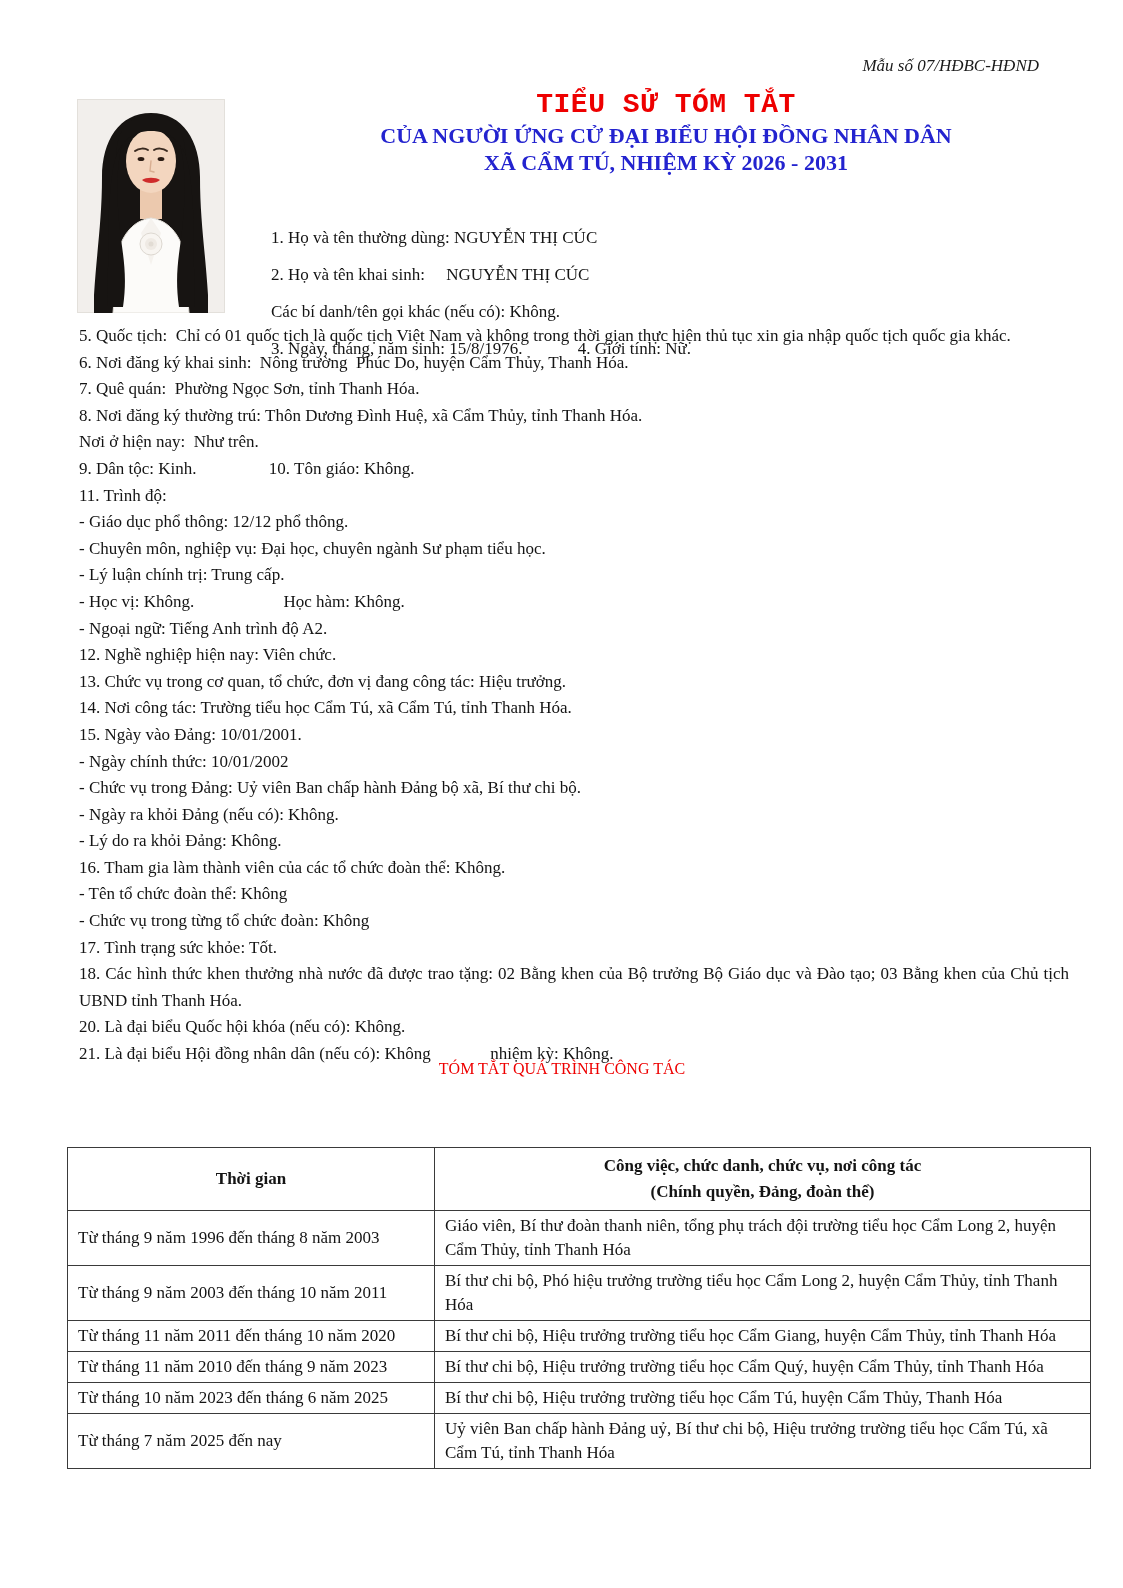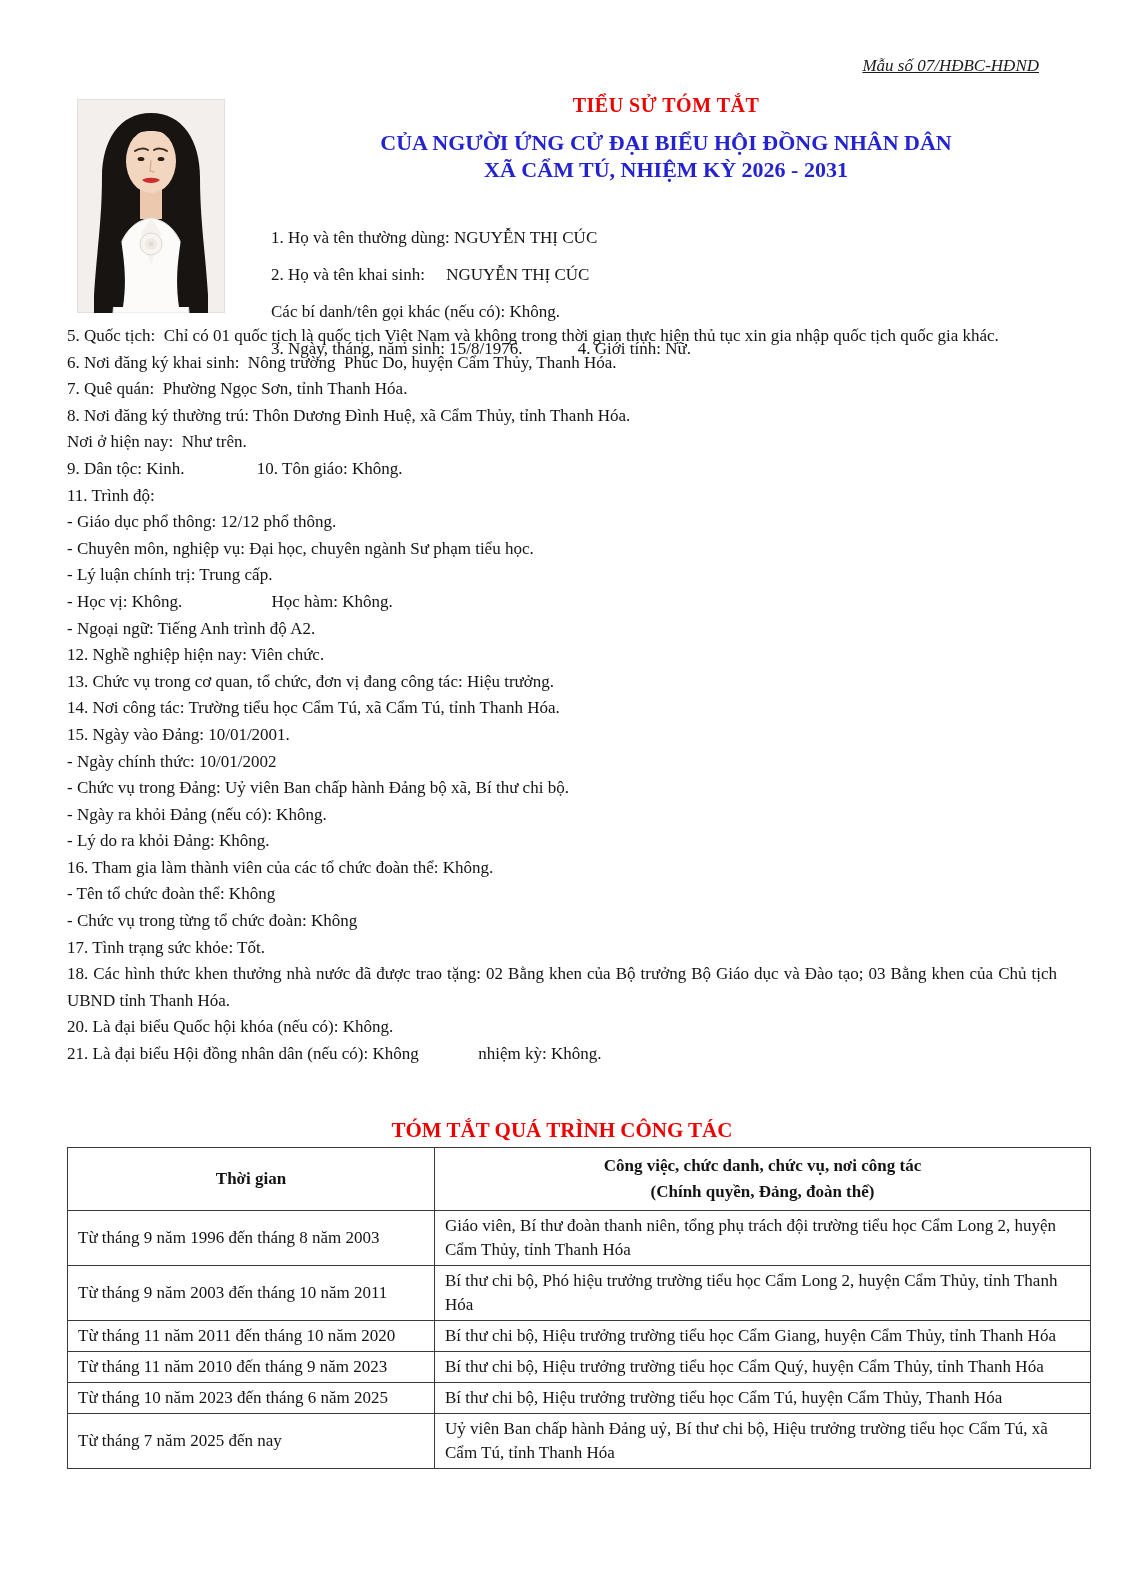"Mẫu số 07/HĐBC-HĐND" .form-code { text-decoration: underline -> none }
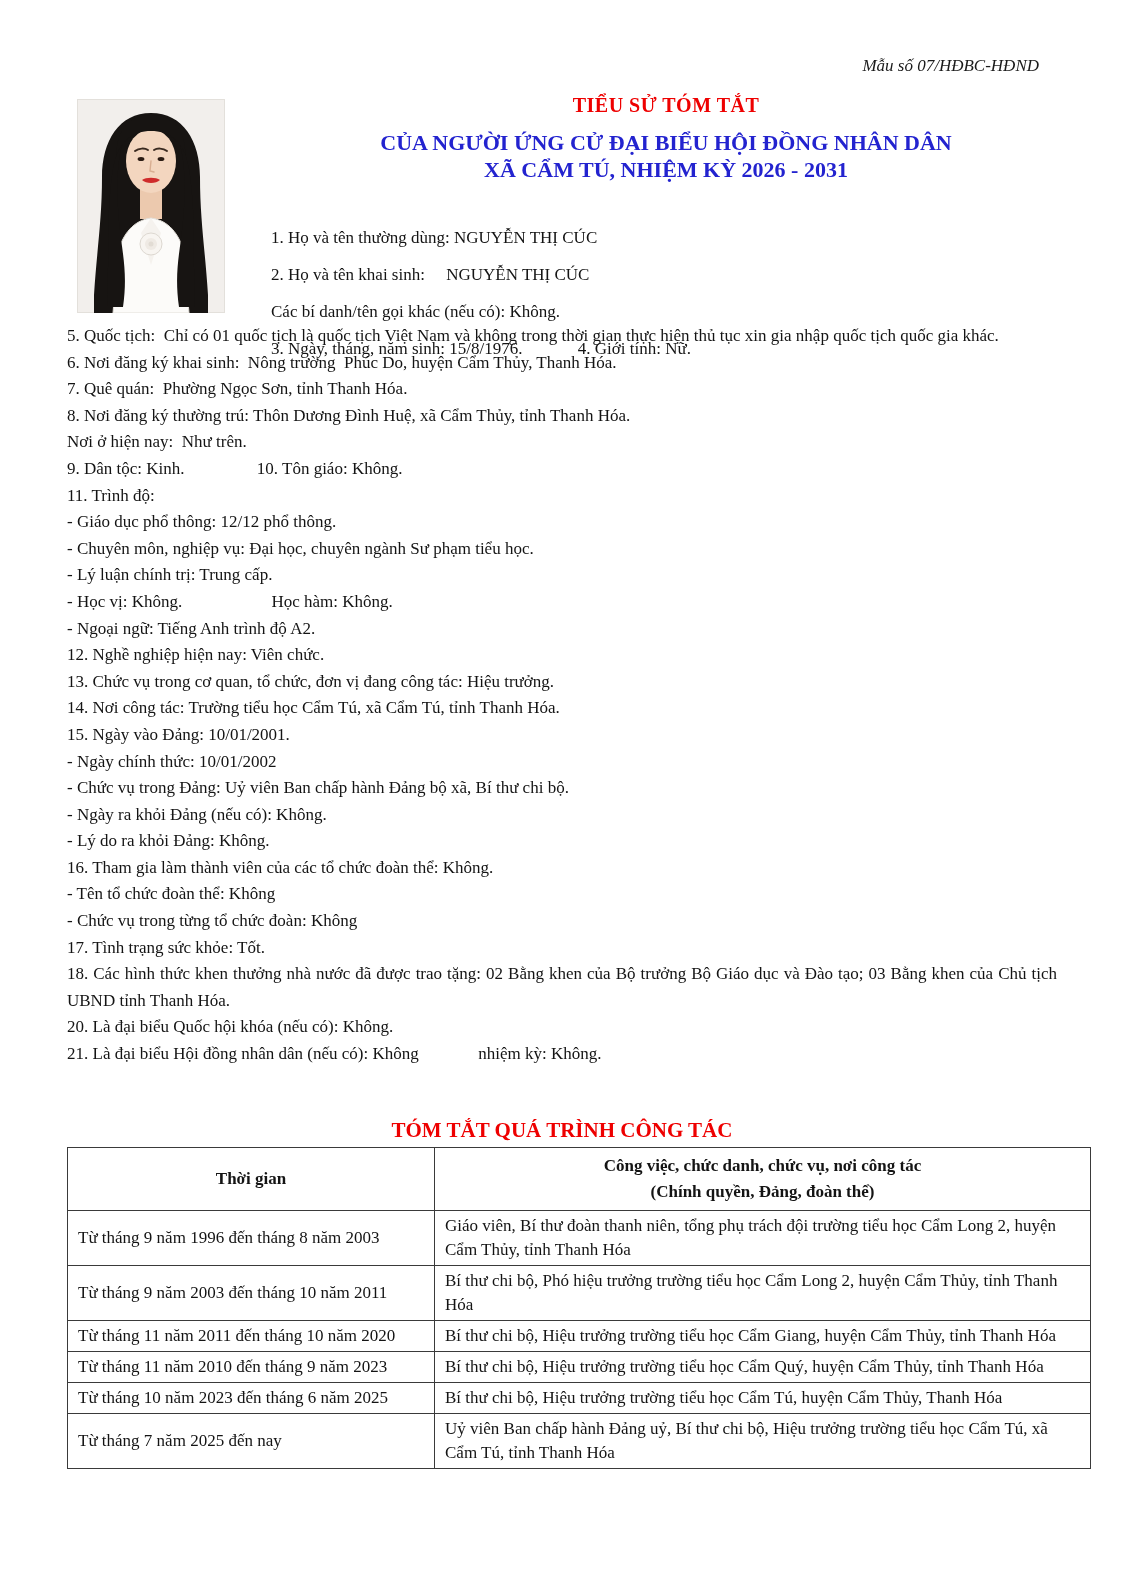"TIỂU SỬ TÓM TẮT" .title-main { font-family: none -> Liberation Mono, monospace; font-size: 20px -> 28px; margin-bottom: 7px -> none }
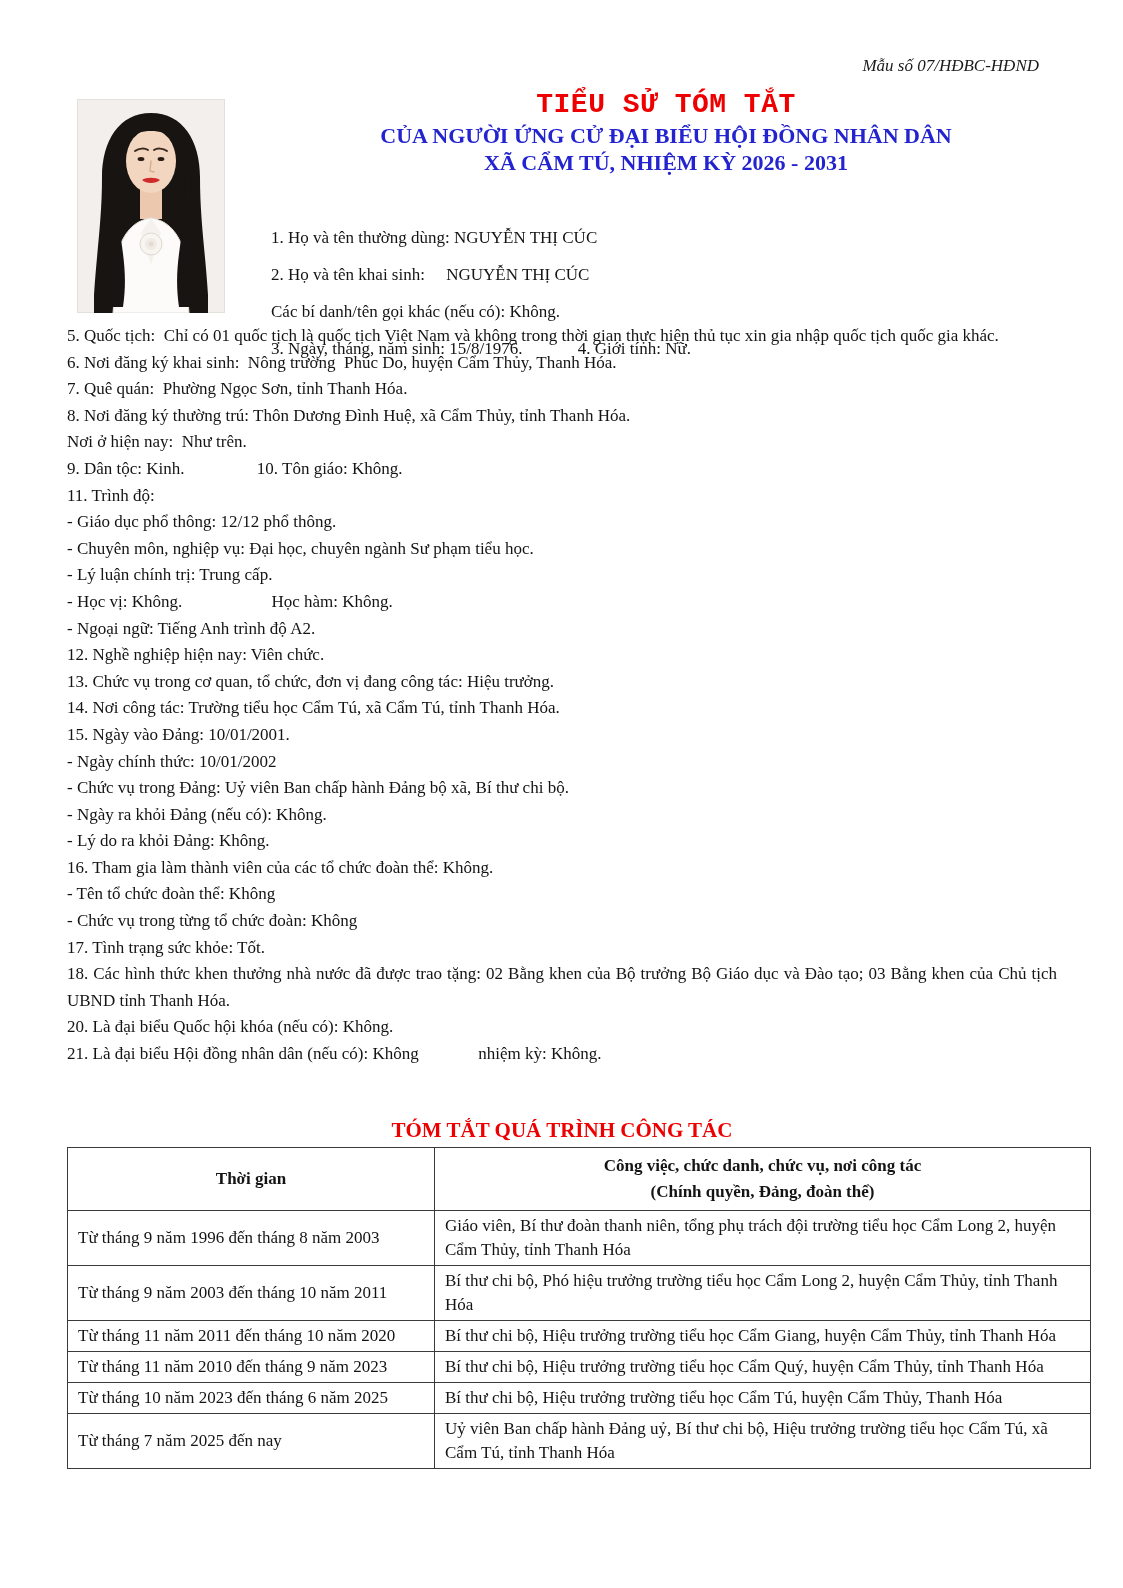"5. Quốc tịch: Chỉ có" .body-block { left: 67px -> 79px }
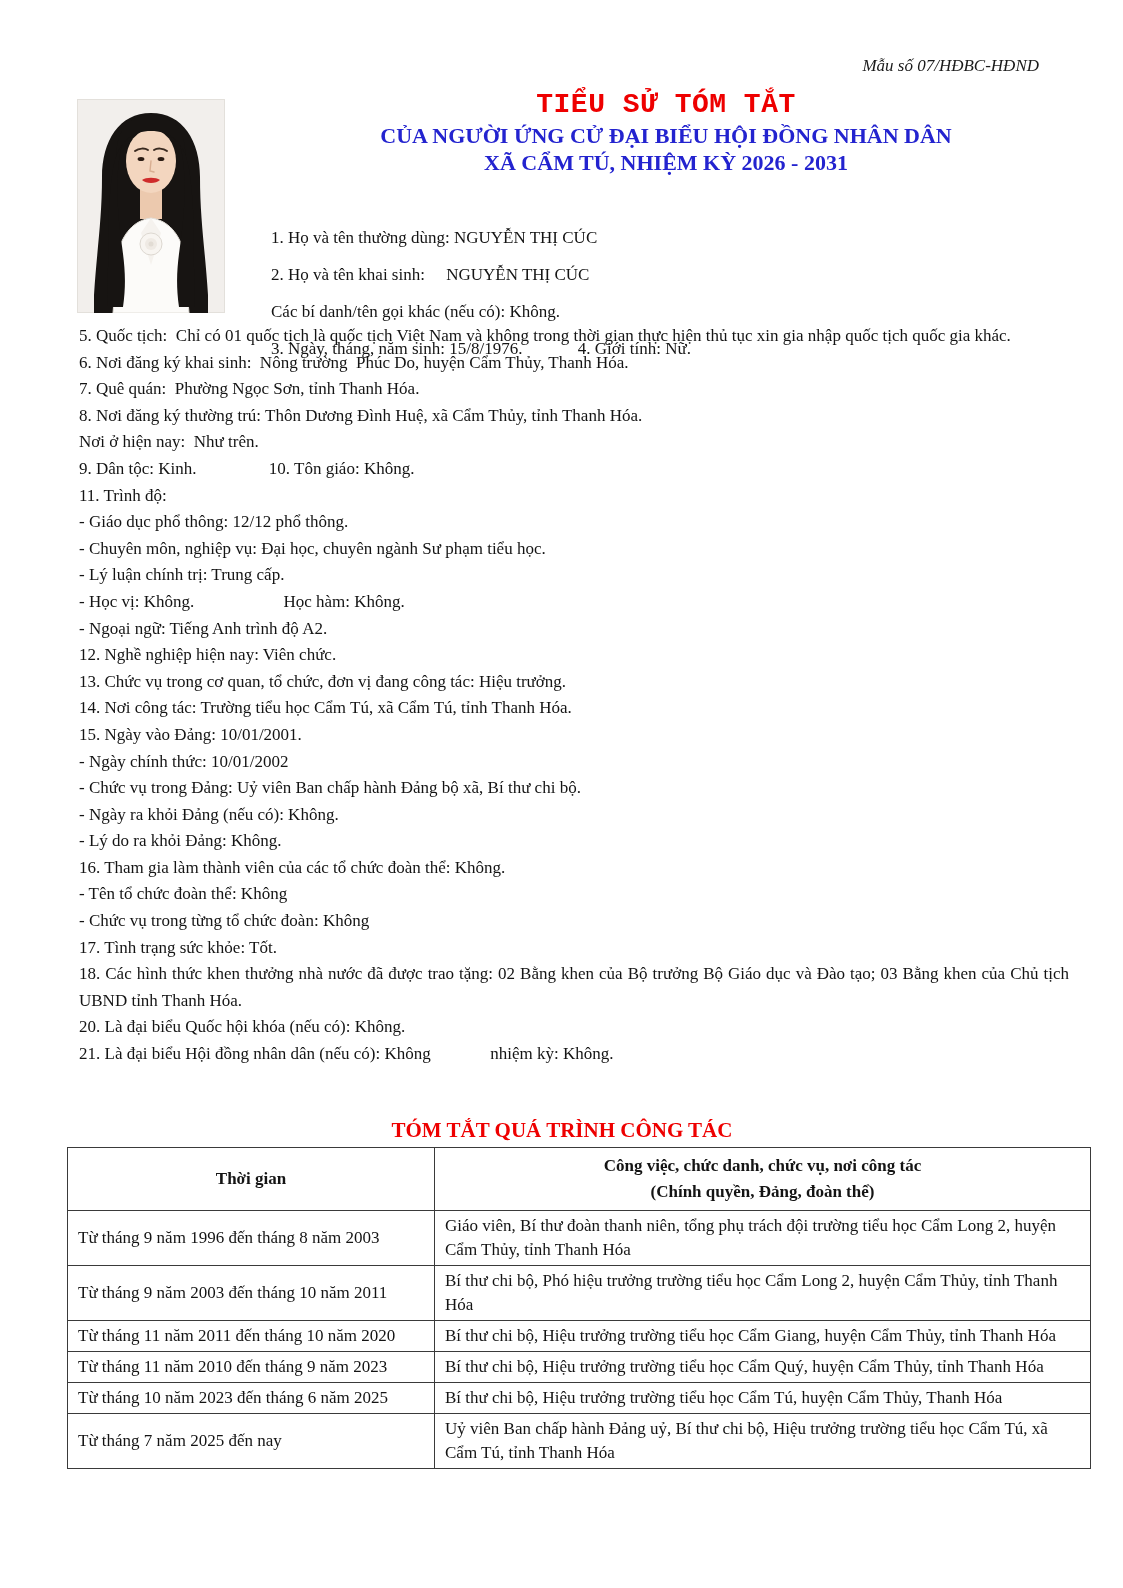"TÓM TẮT QUÁ TRÌNH CÔNG" .section-heading { font-size: 21px -> 16px; font-weight: bold -> normal; top: 1117px -> 1056px }
